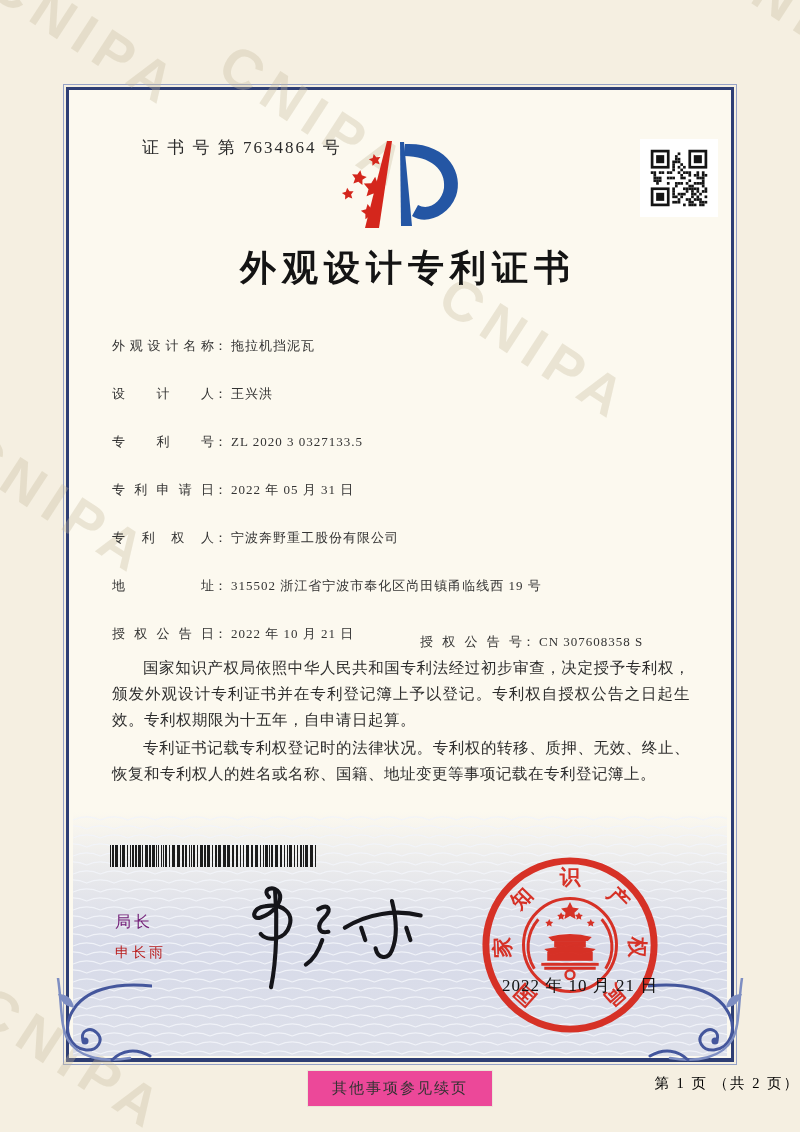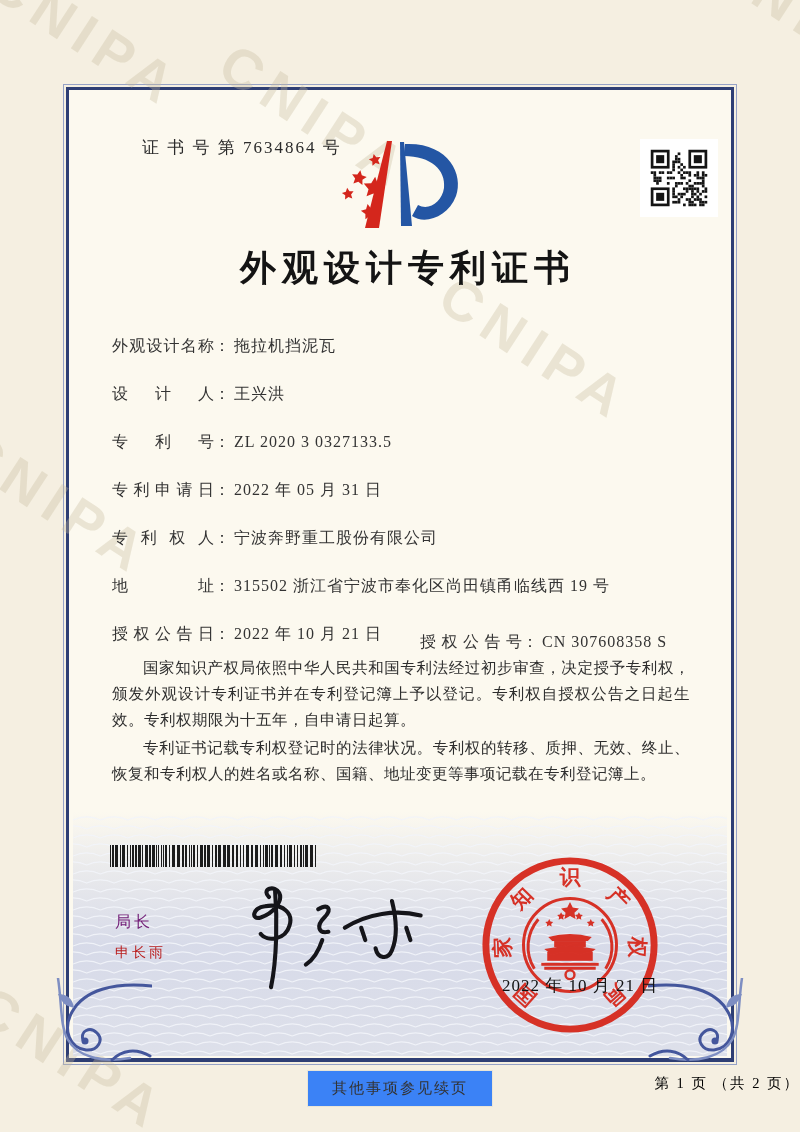"外观设计名称： 拖拉机挡泥瓦" .fields { font-size: 16px -> 13px }
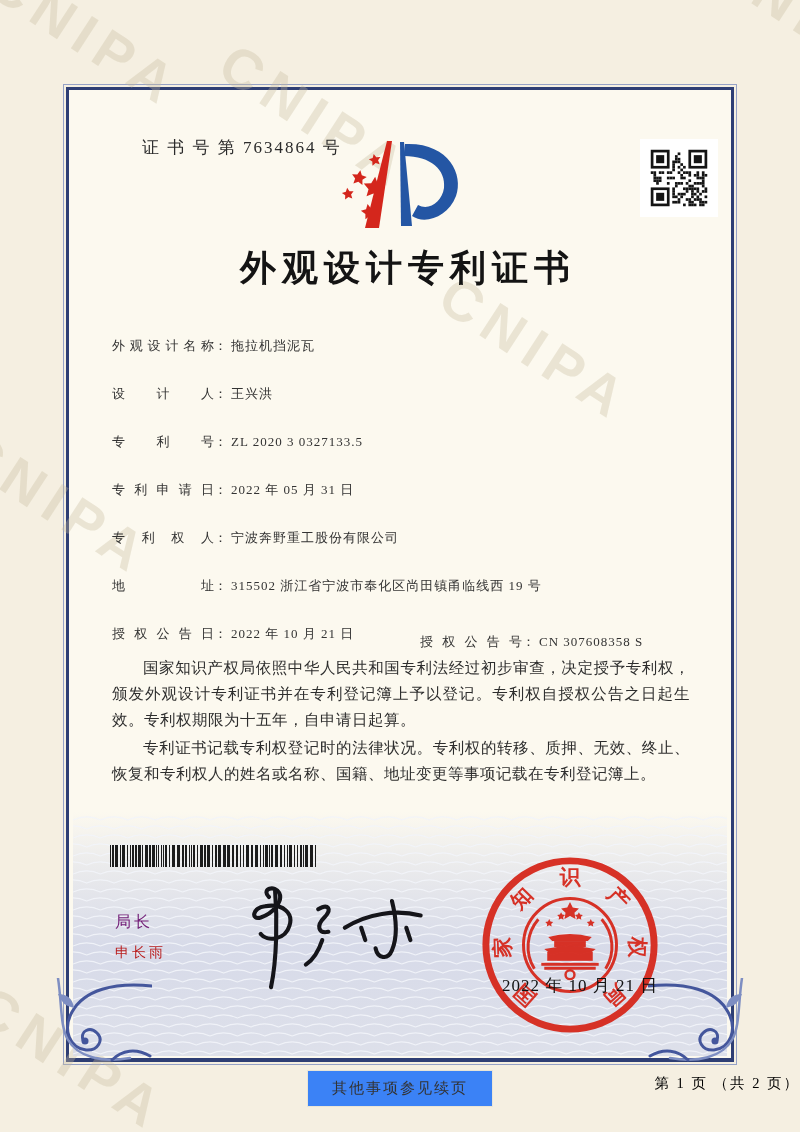"其他事项参见续页" .note-box { background: #3b82f6 -> #ec4899 }
